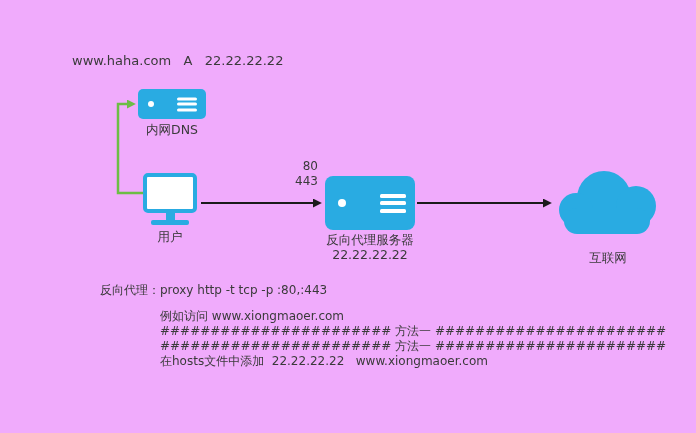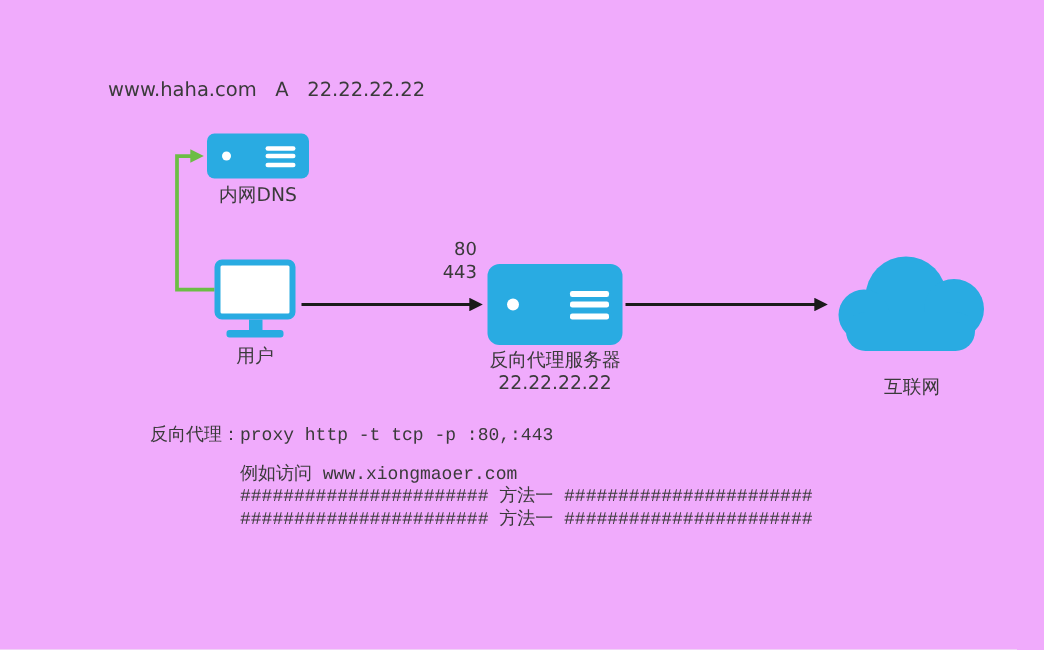"反向代理：proxy http -t tcp -p" .notes { font-family: Liberation Mono, monospace -> none }
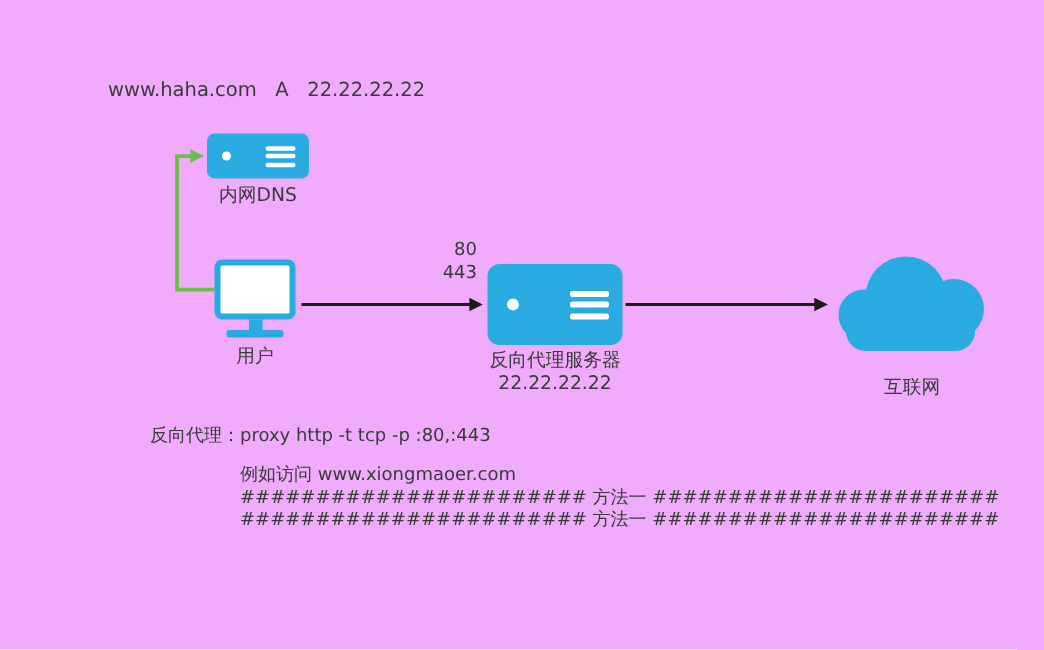"在hosts文件中添加 22.22.22.22" div.note { html: none -> <div>在hosts文件中添加 22.22.22.22 www.xiongmaoer.com</div> }
